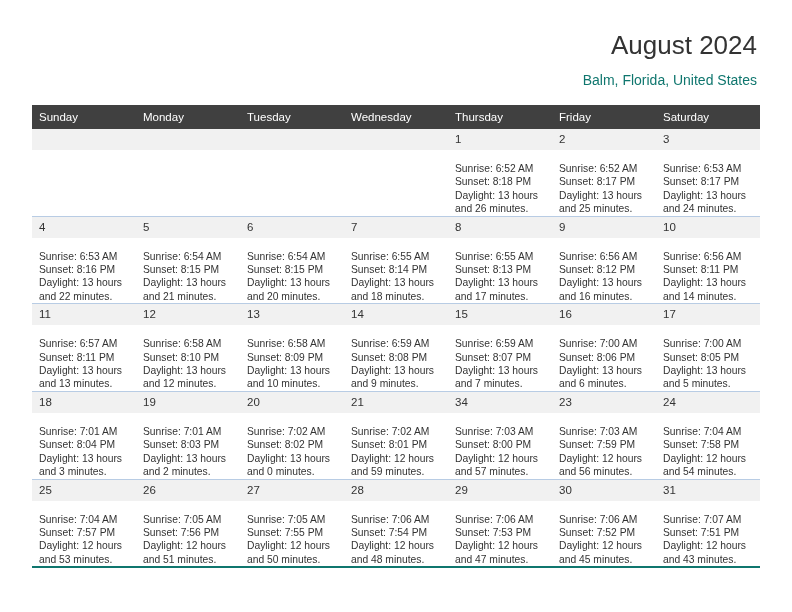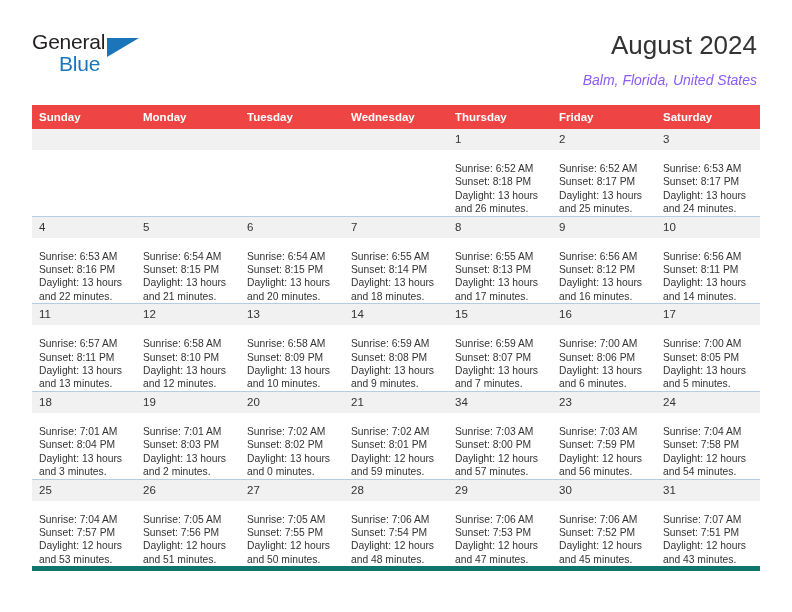"General" div.brand { html: <div> <span>General</span> <span></span> <span>Blue</span> </div> -> none }
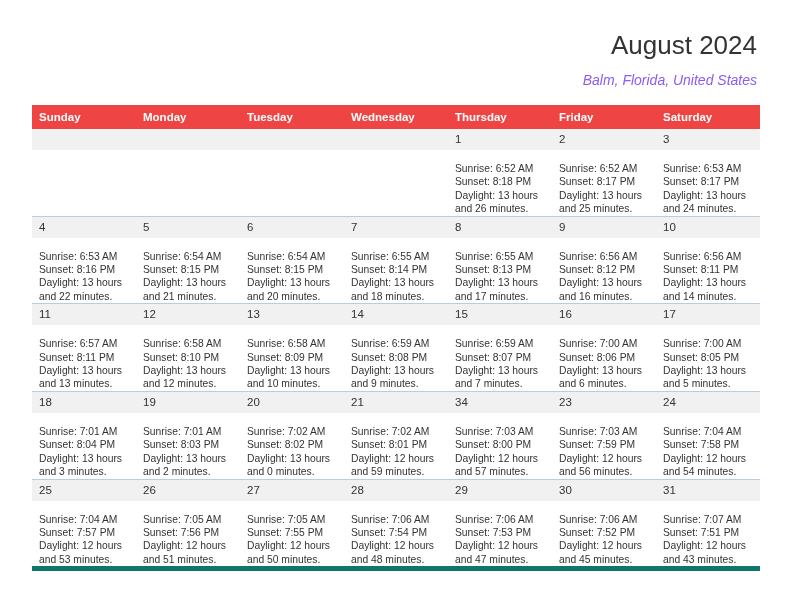"Balm, Florida, United States" .cal-location { color: #8b5cf6 -> #0f766e; font-style: italic -> none }
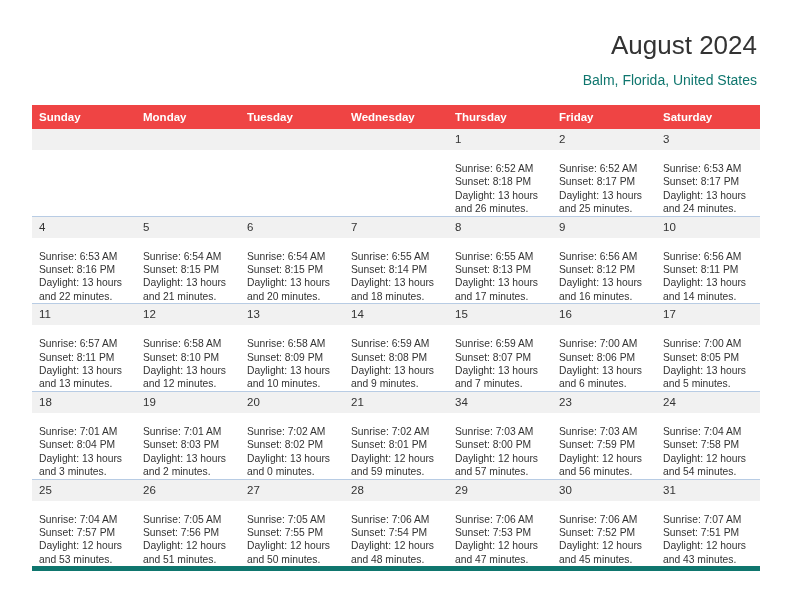"Sunday" .calendar th { background: #ef4444 -> #404040; font-weight: bold -> normal }
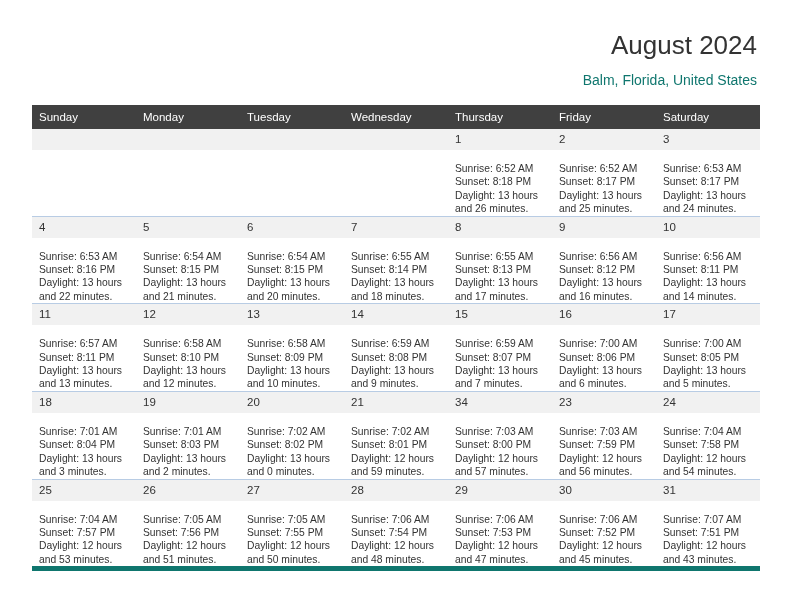"25" .calendar tr.last-week td { border-bottom: 5px solid #0f766e -> 2px solid #0f766e }
